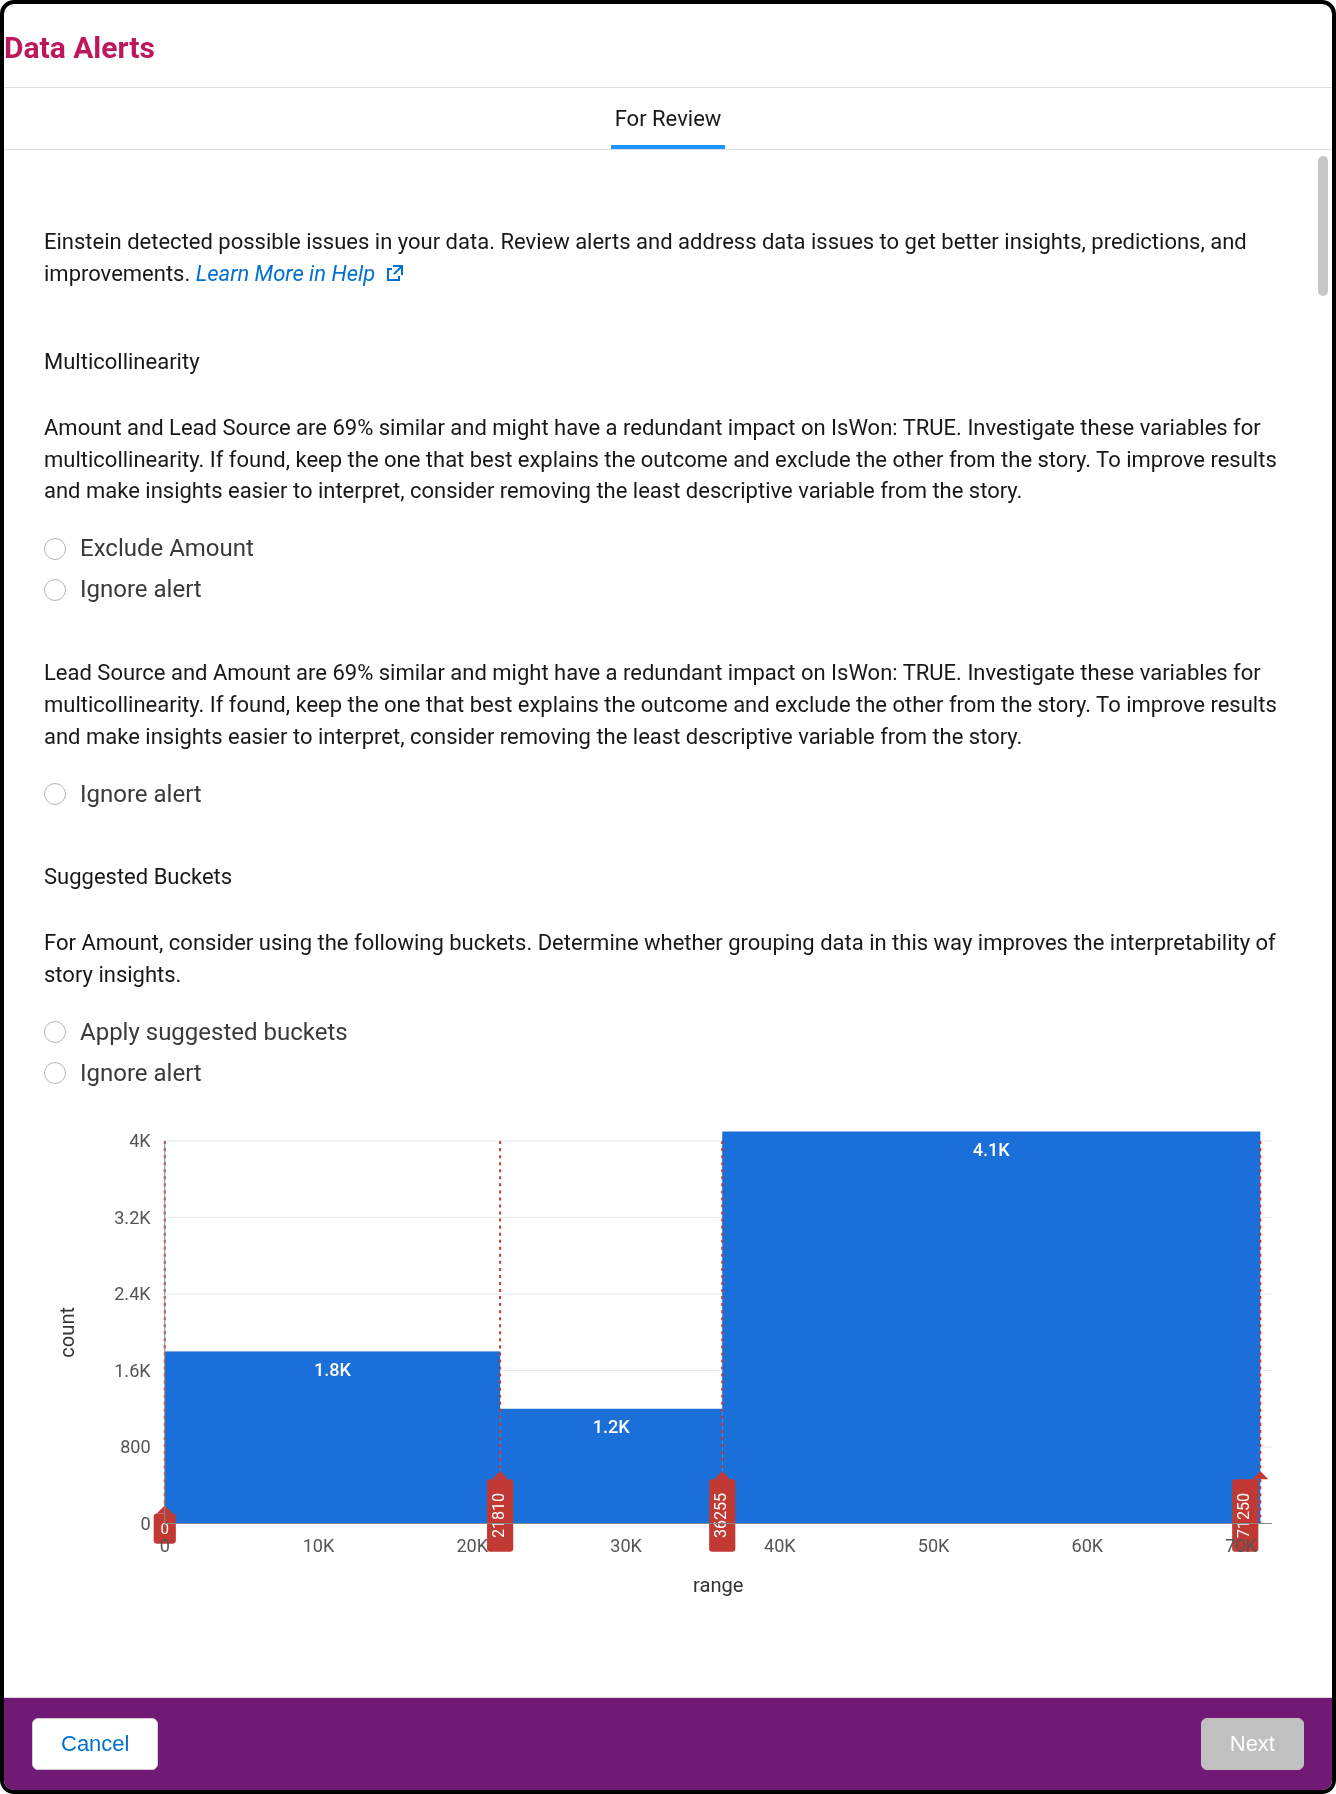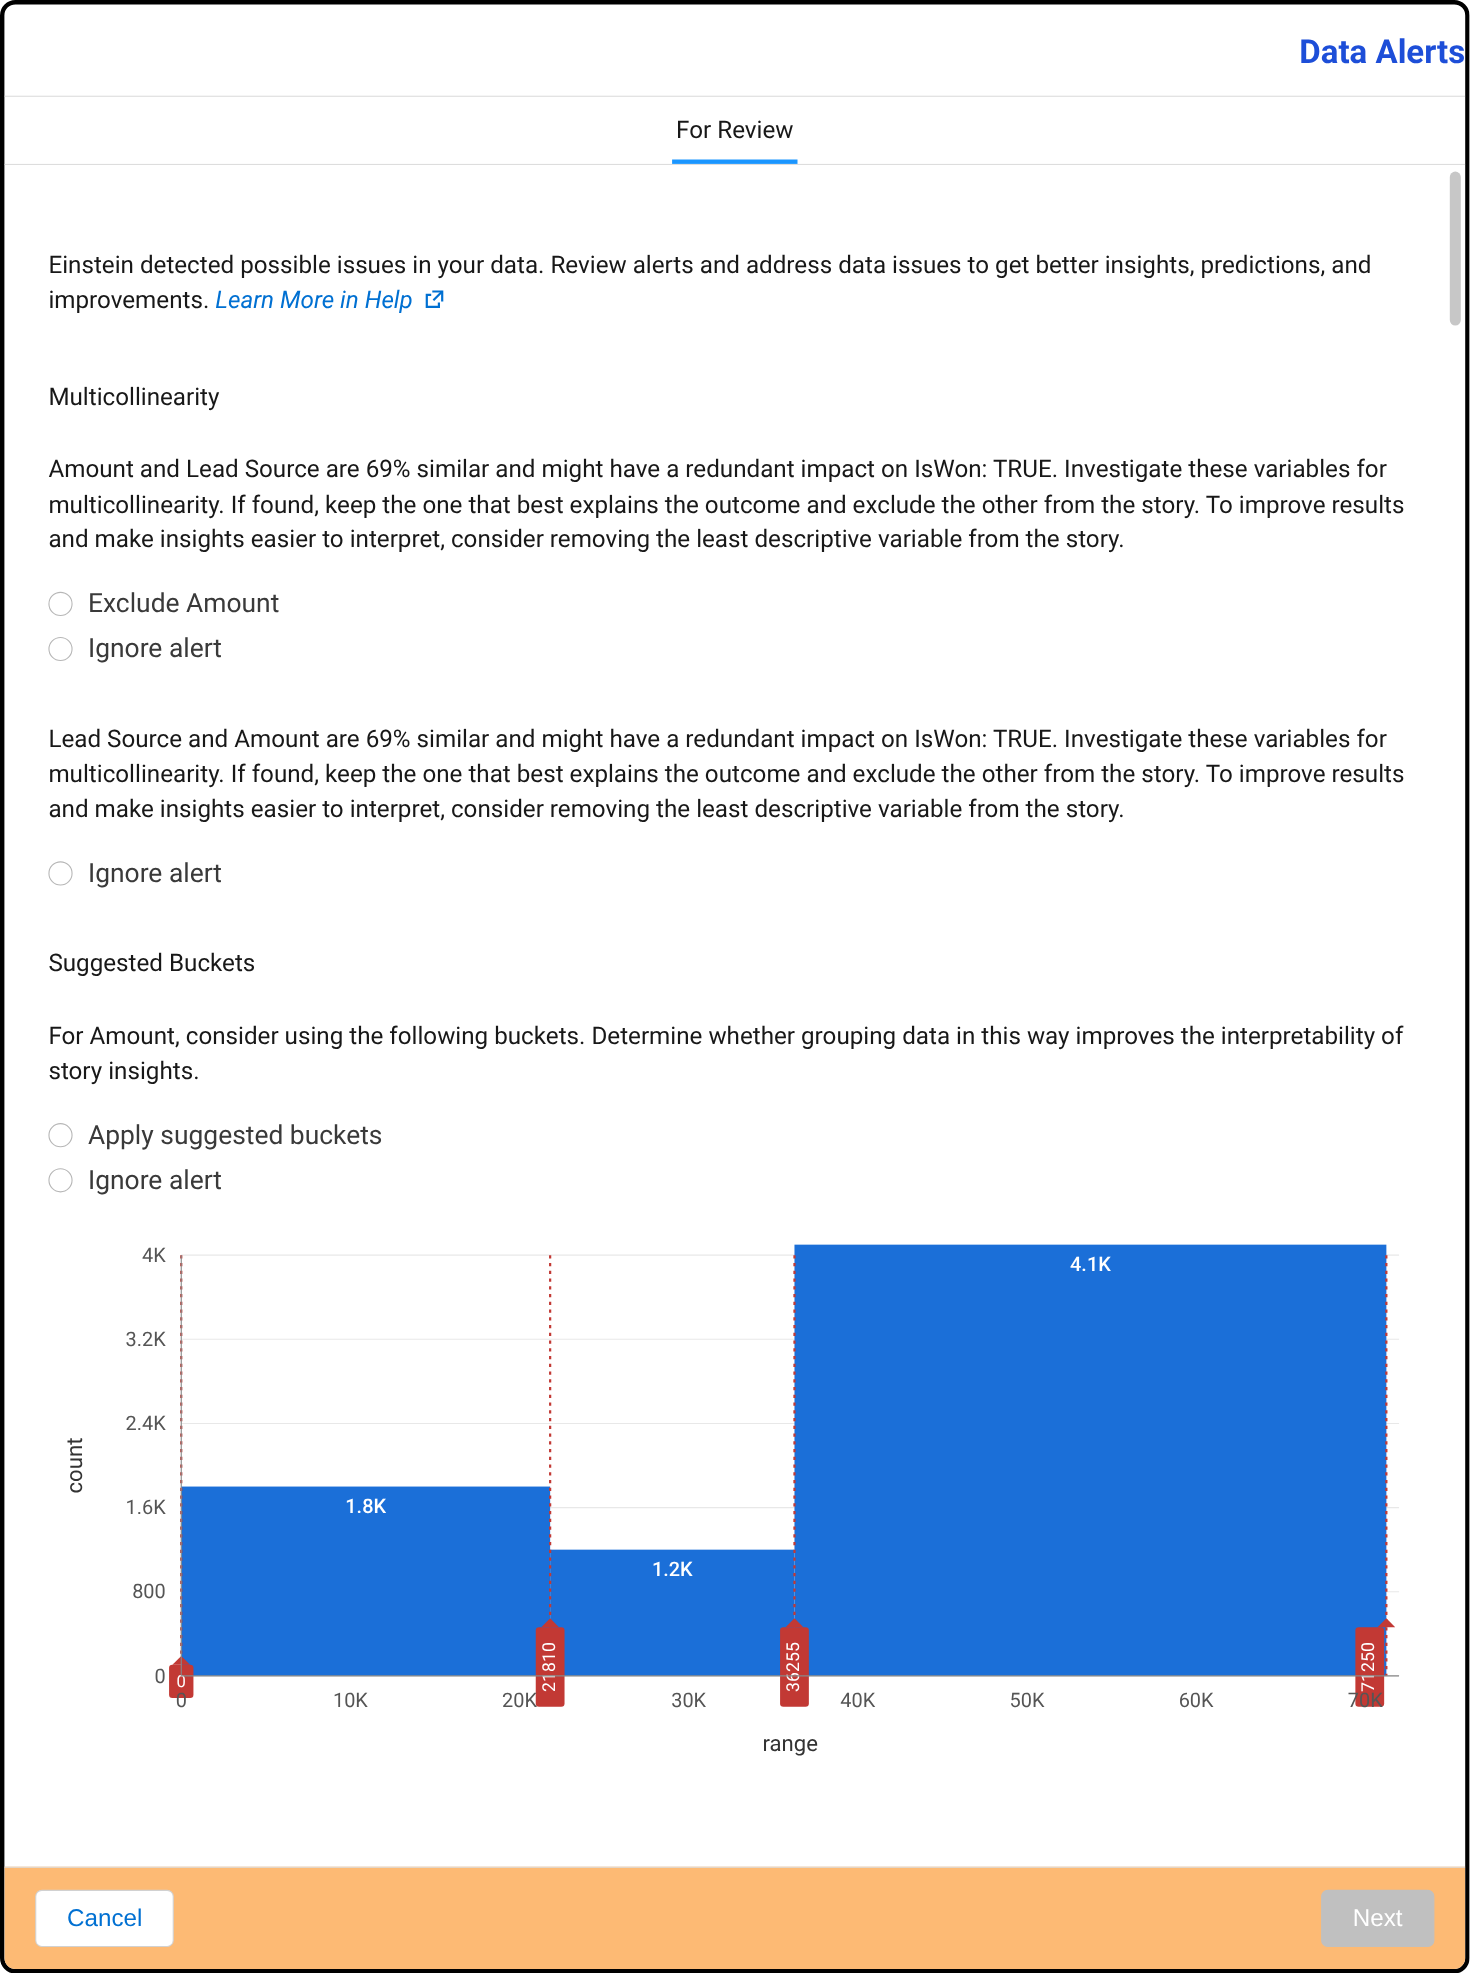"Data Alerts" .dialog-header { color: #1d4ed8 -> #be185d; text-align: right -> left }
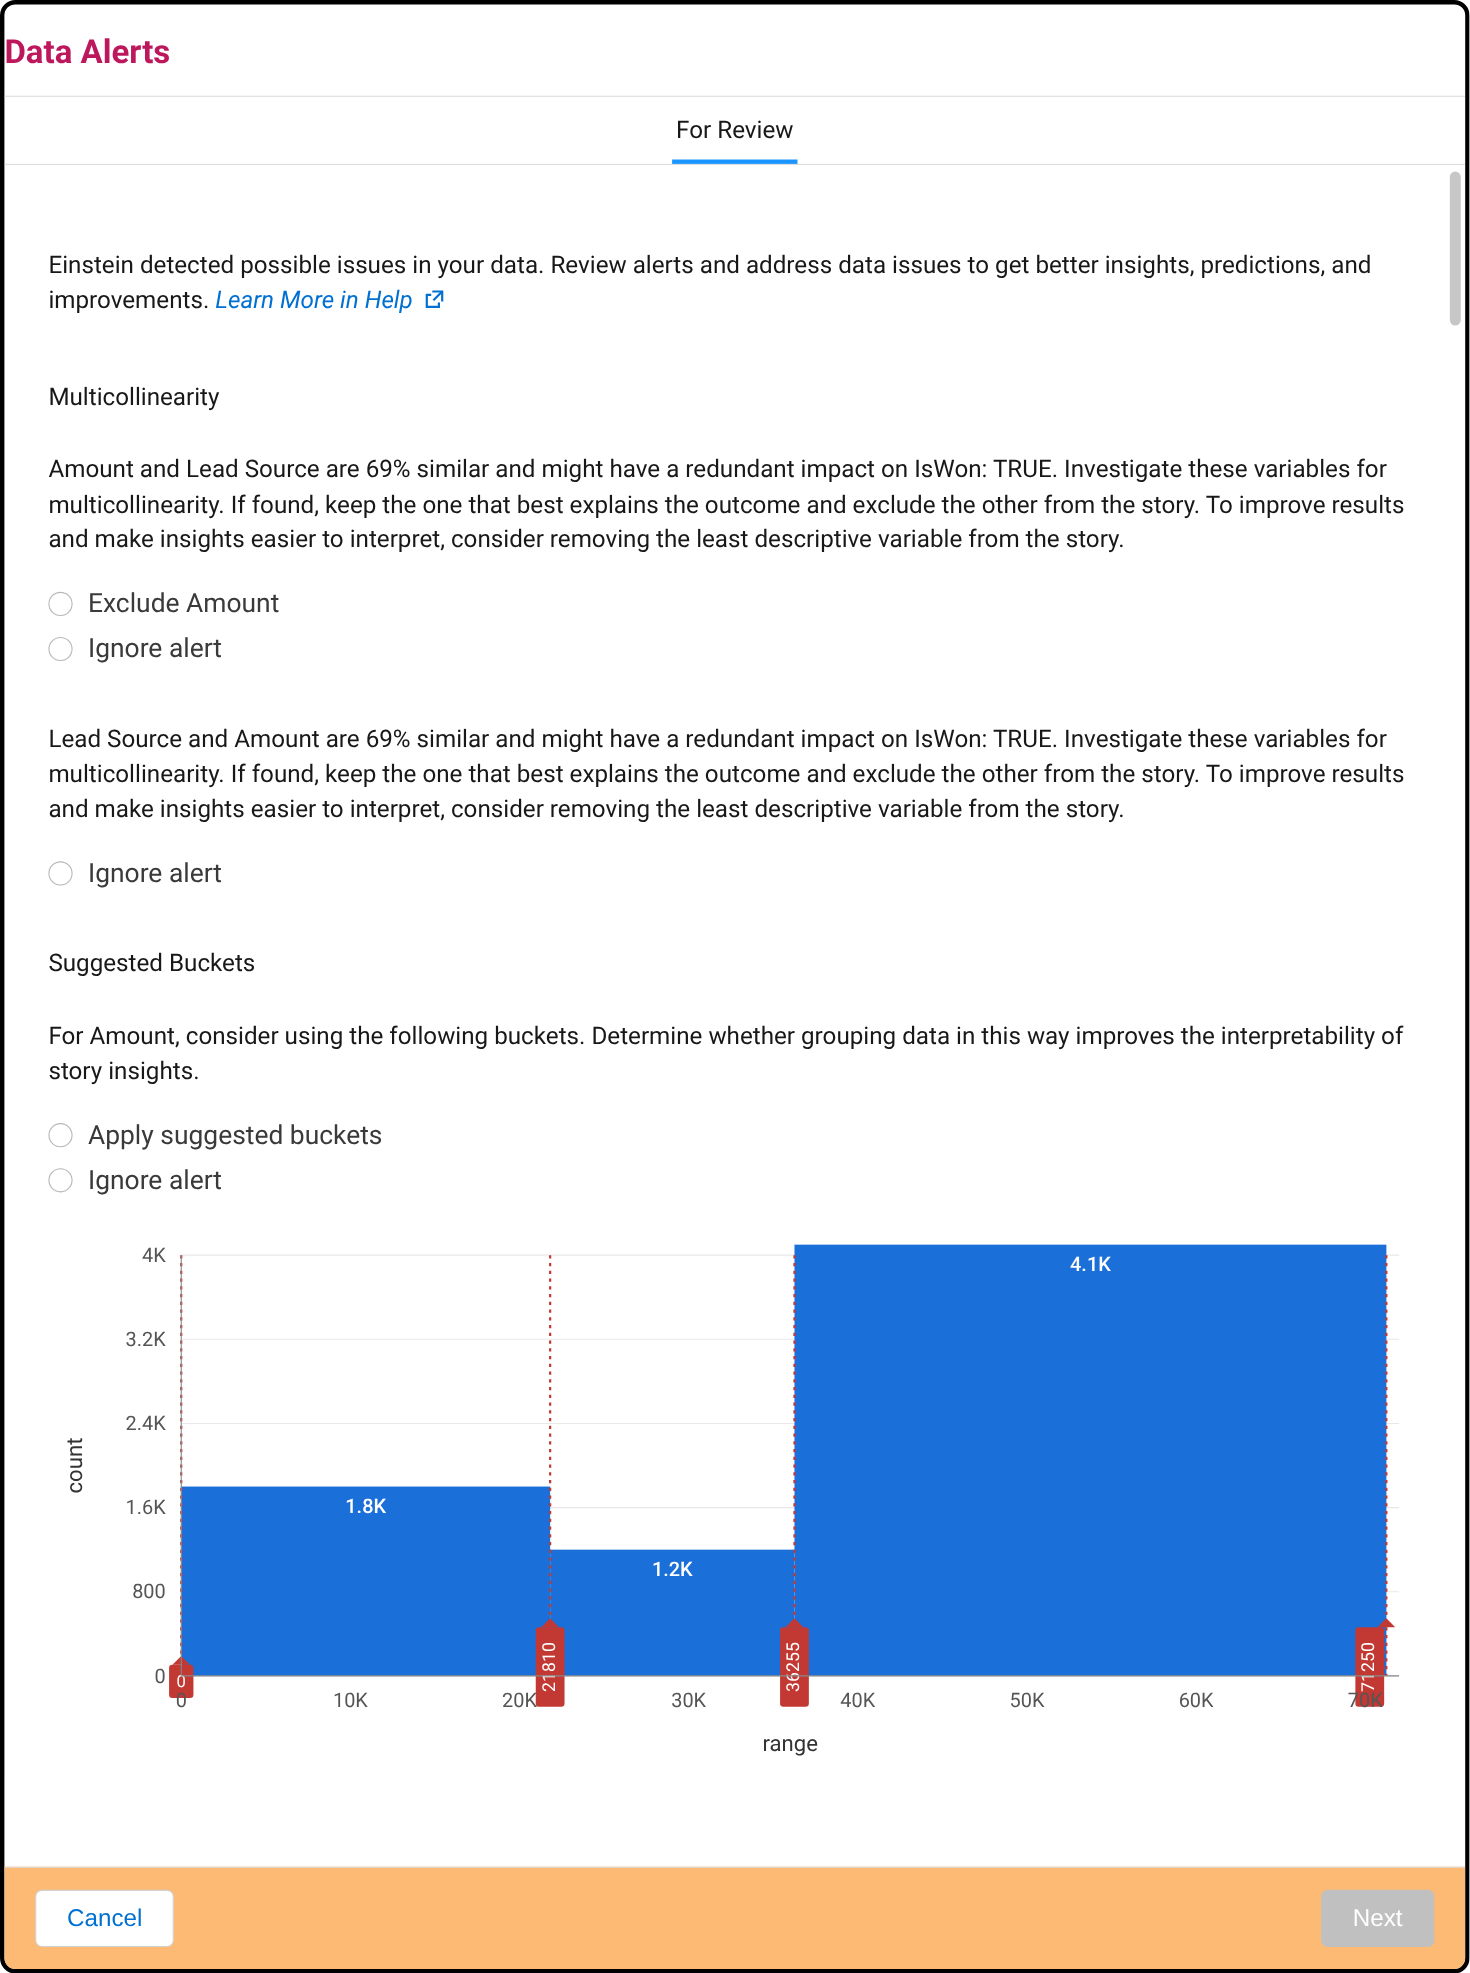"Cancel" .footer { background: #fdba74 -> #701a75 }
